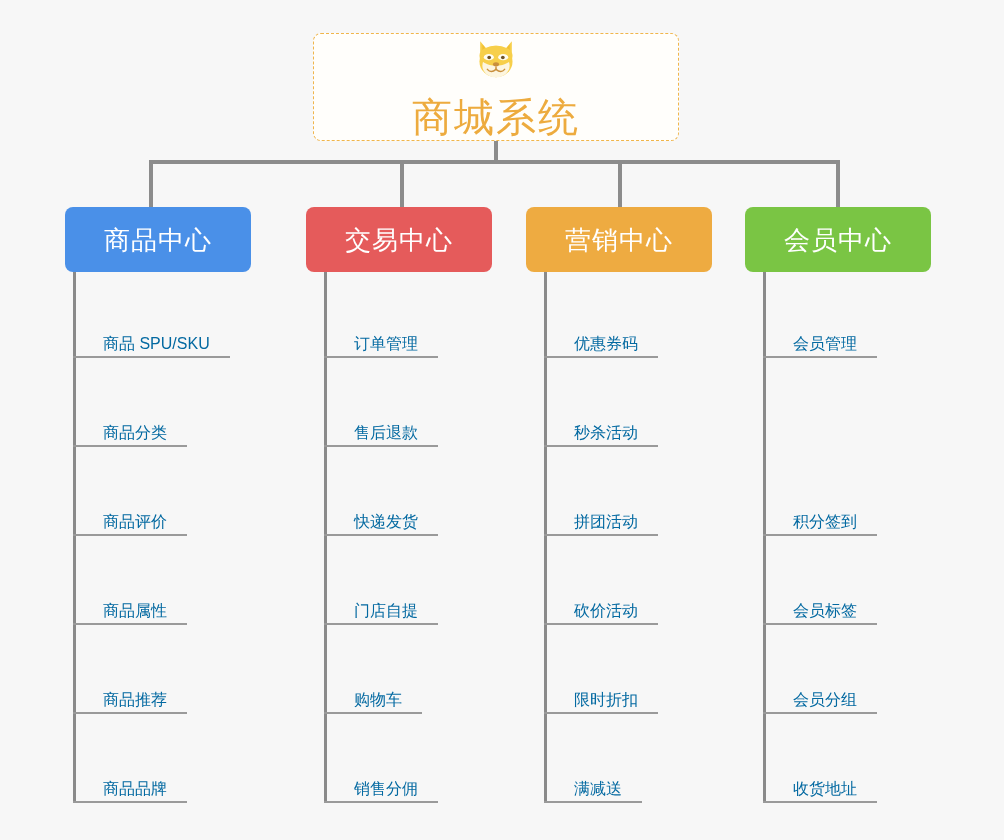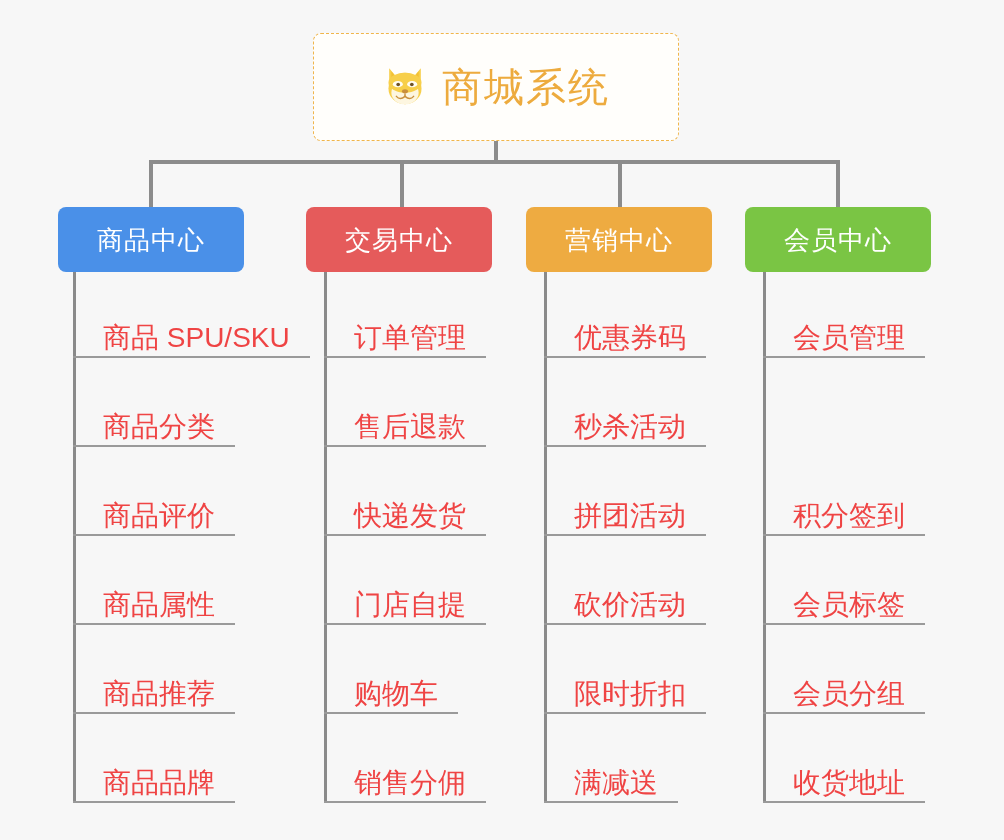"商城系统" .root-node { flex-direction: none -> column }
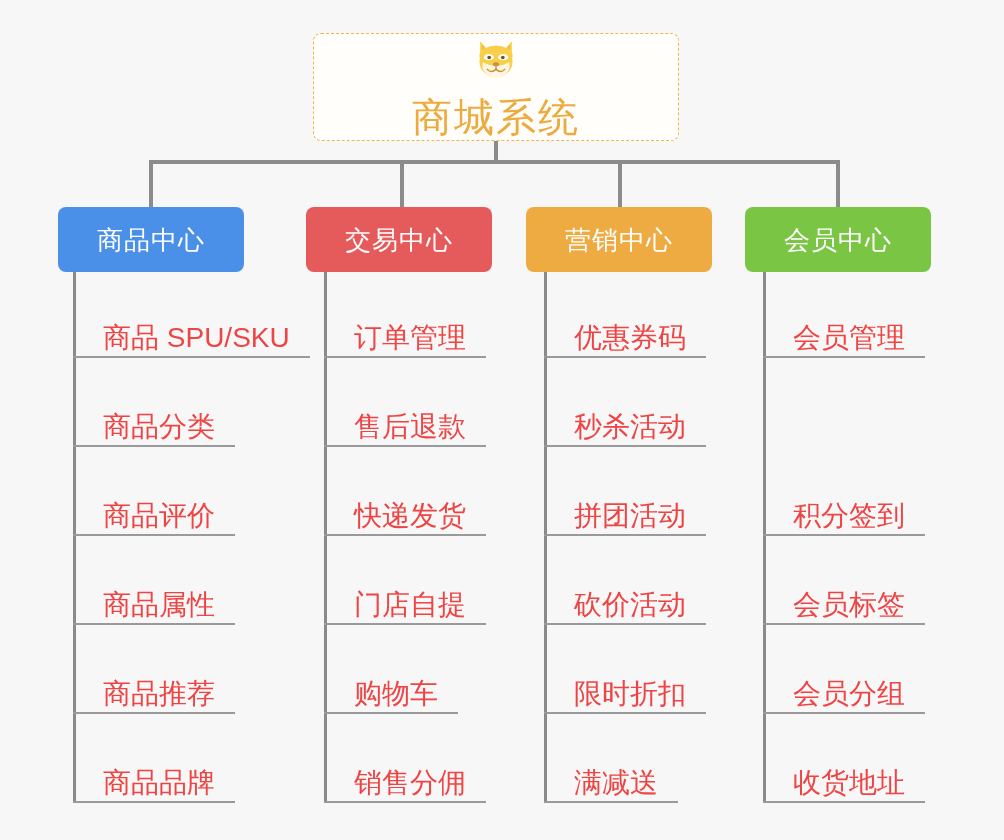"商品中心" div.cat-box { left: 58px -> 65px }
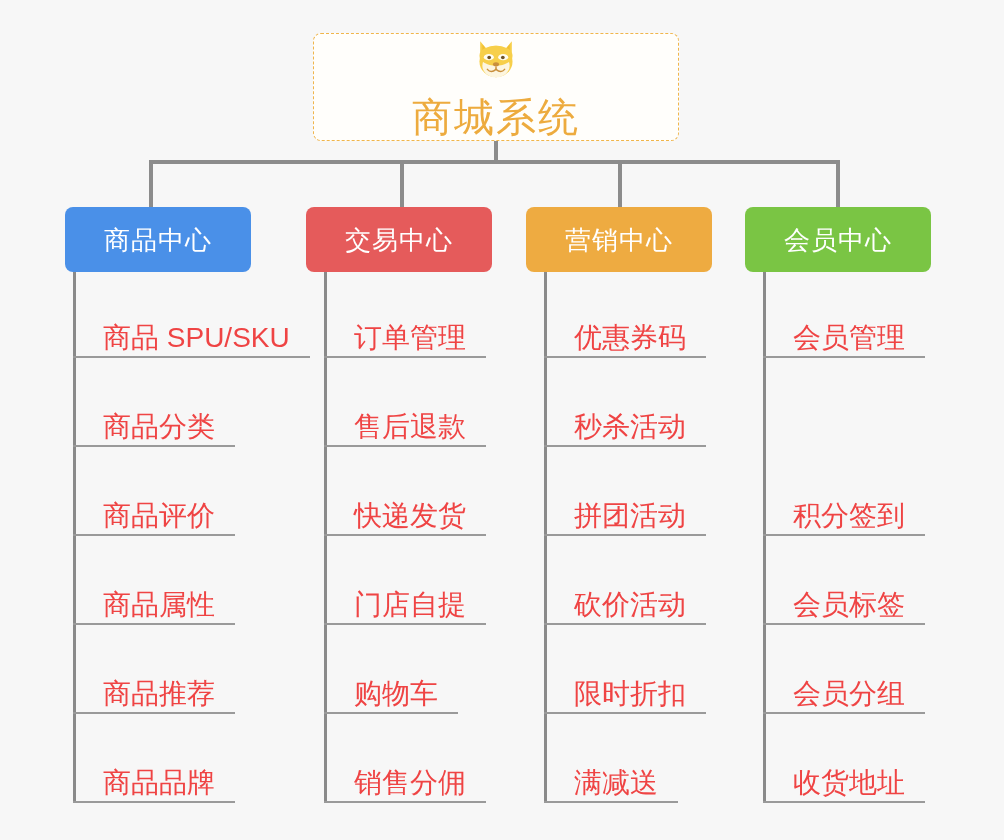"商品 SPU/SKU" .leaf-label { color: #ef4444 -> #0369a1; font-size: 28px -> 16px }
